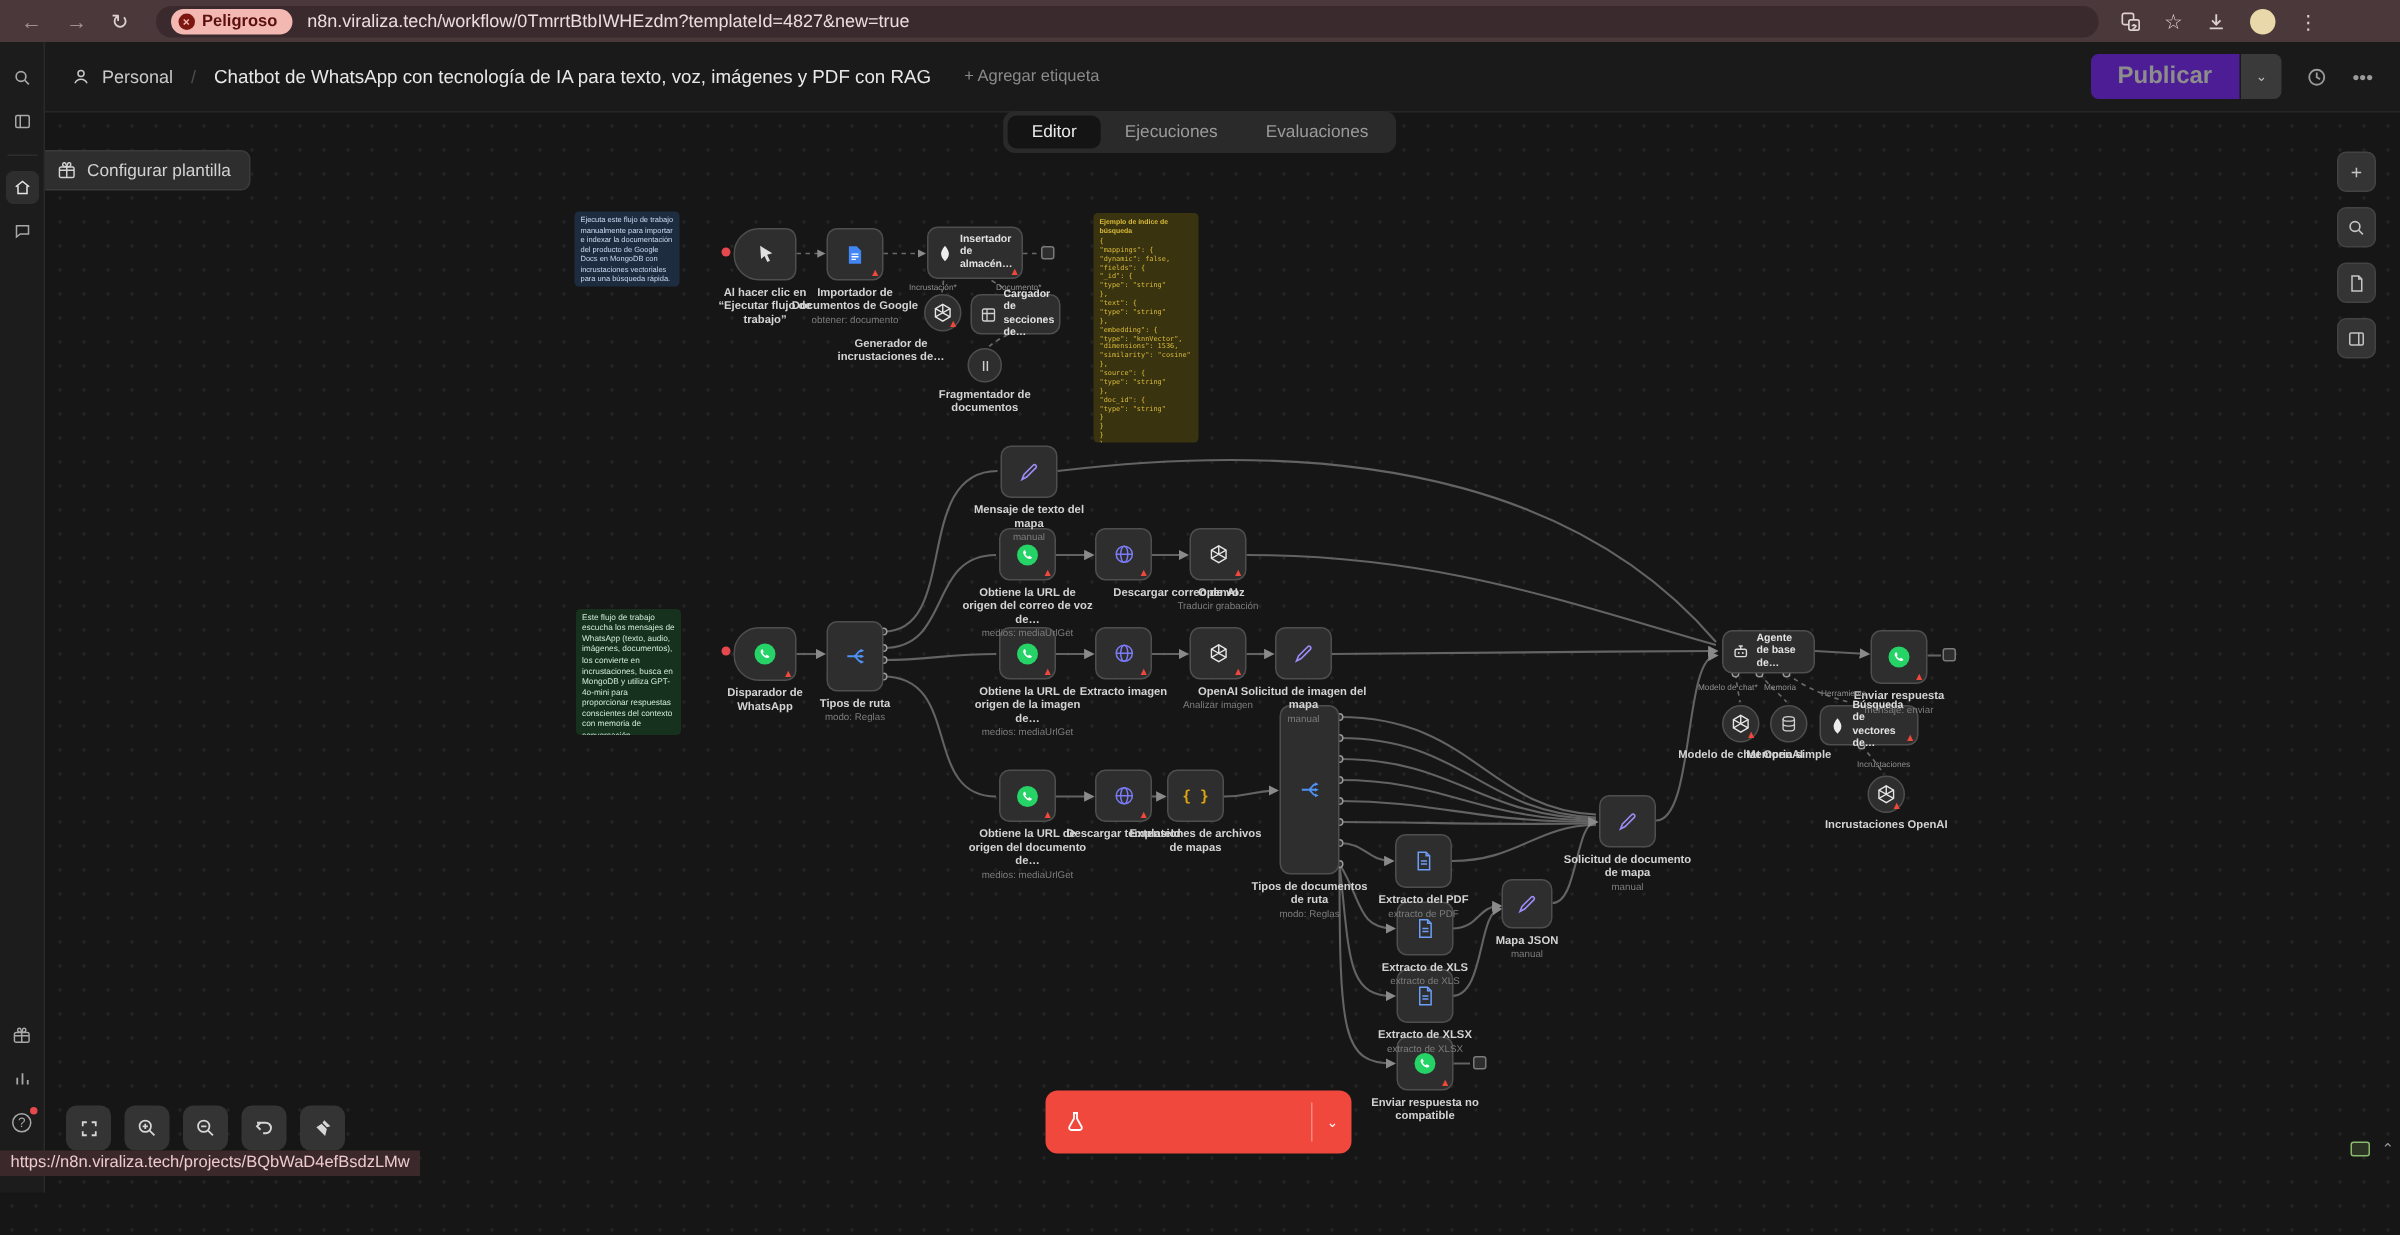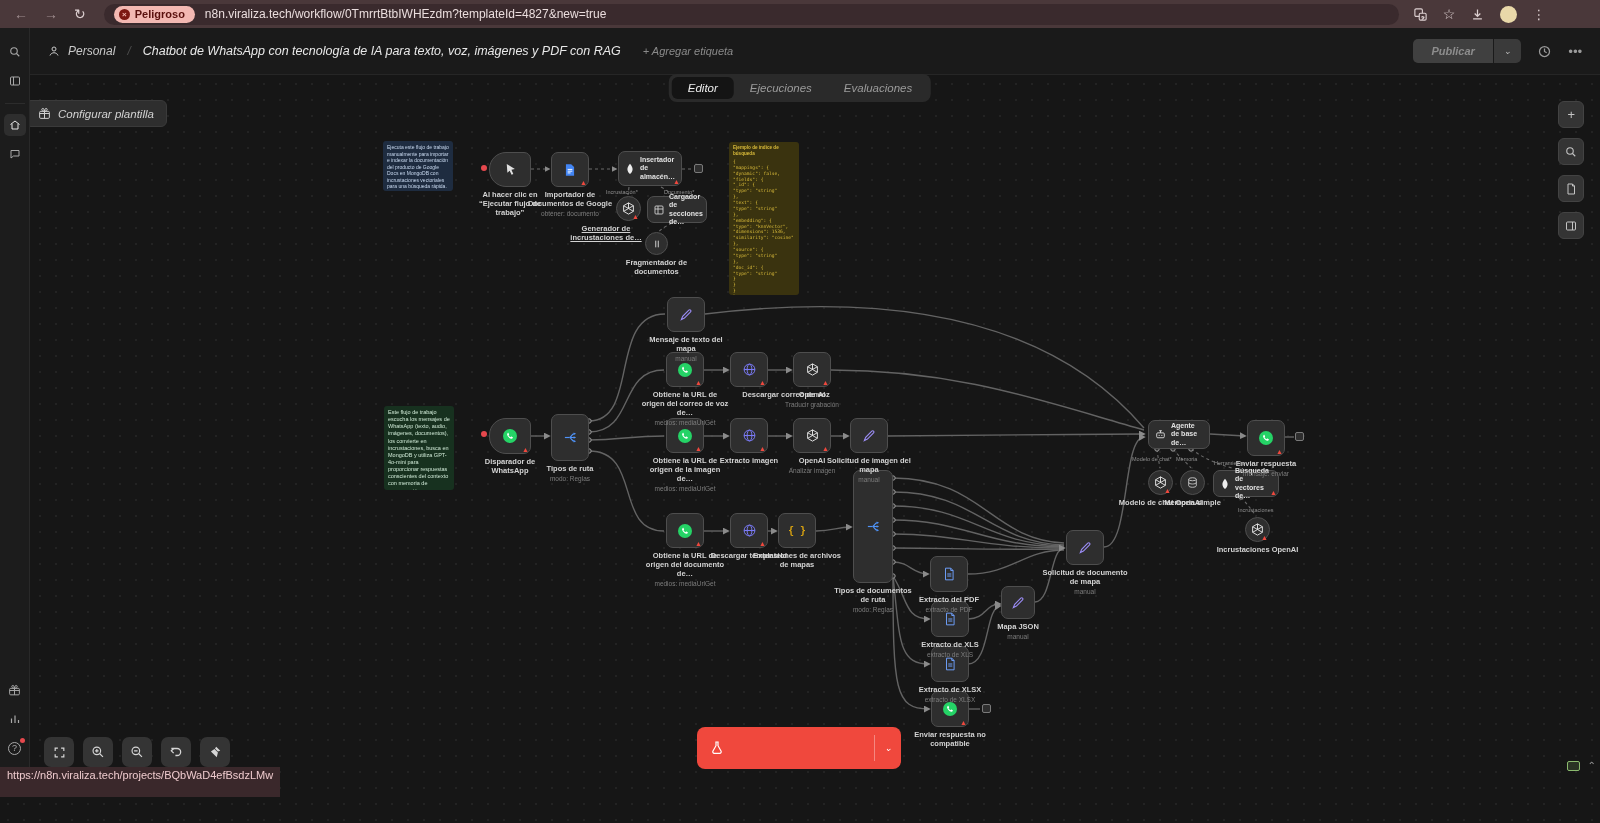"Personal" .app { font-style: italic -> none }
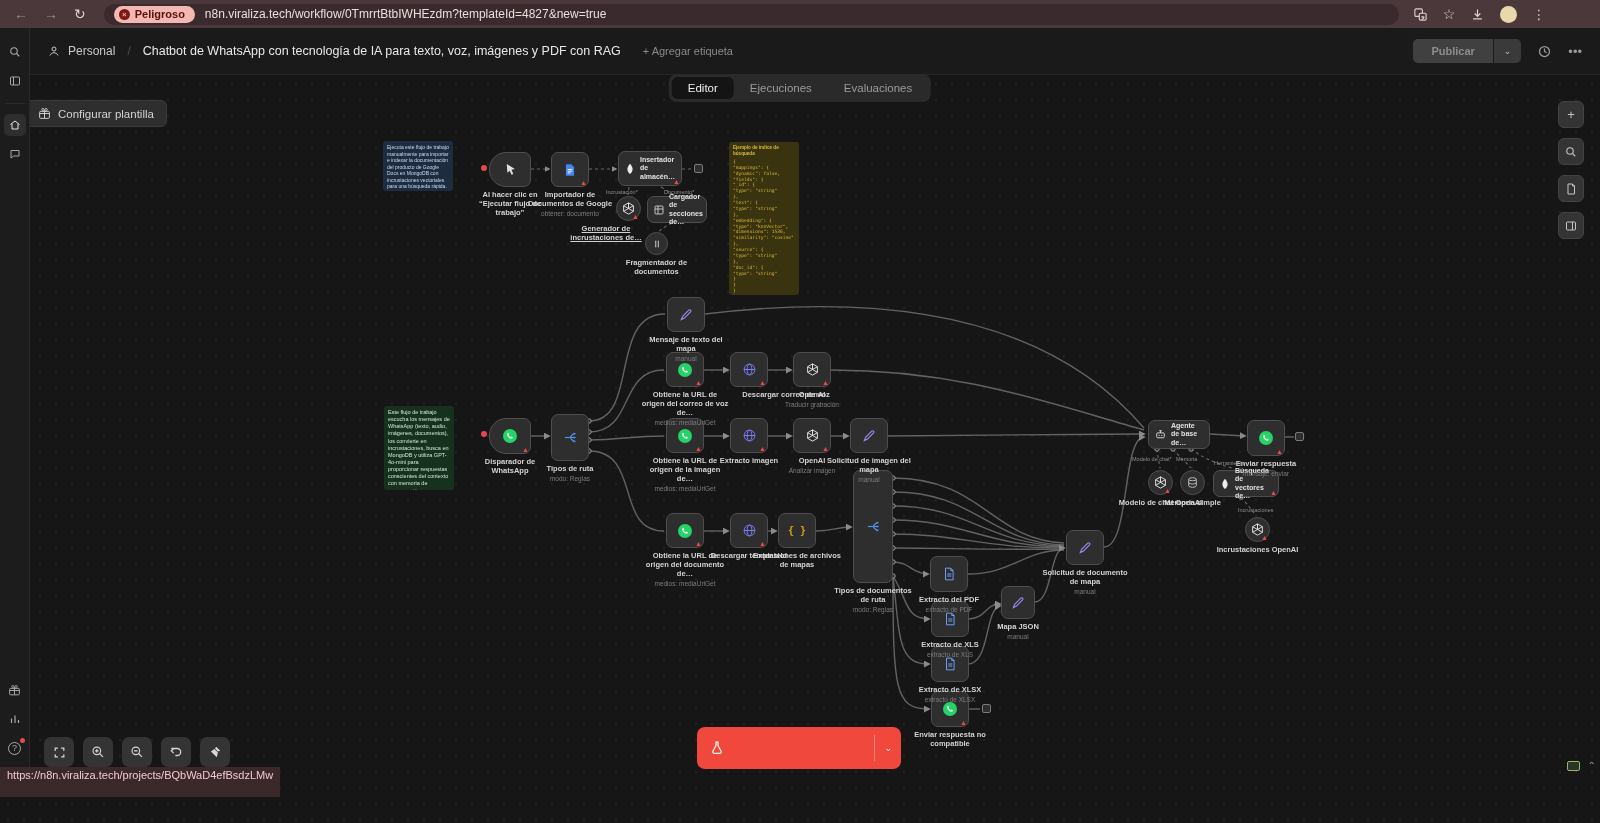"Publicar" .publish .pbtn { background: #404040 -> #4c1d95; font-size: 11px -> 16px }
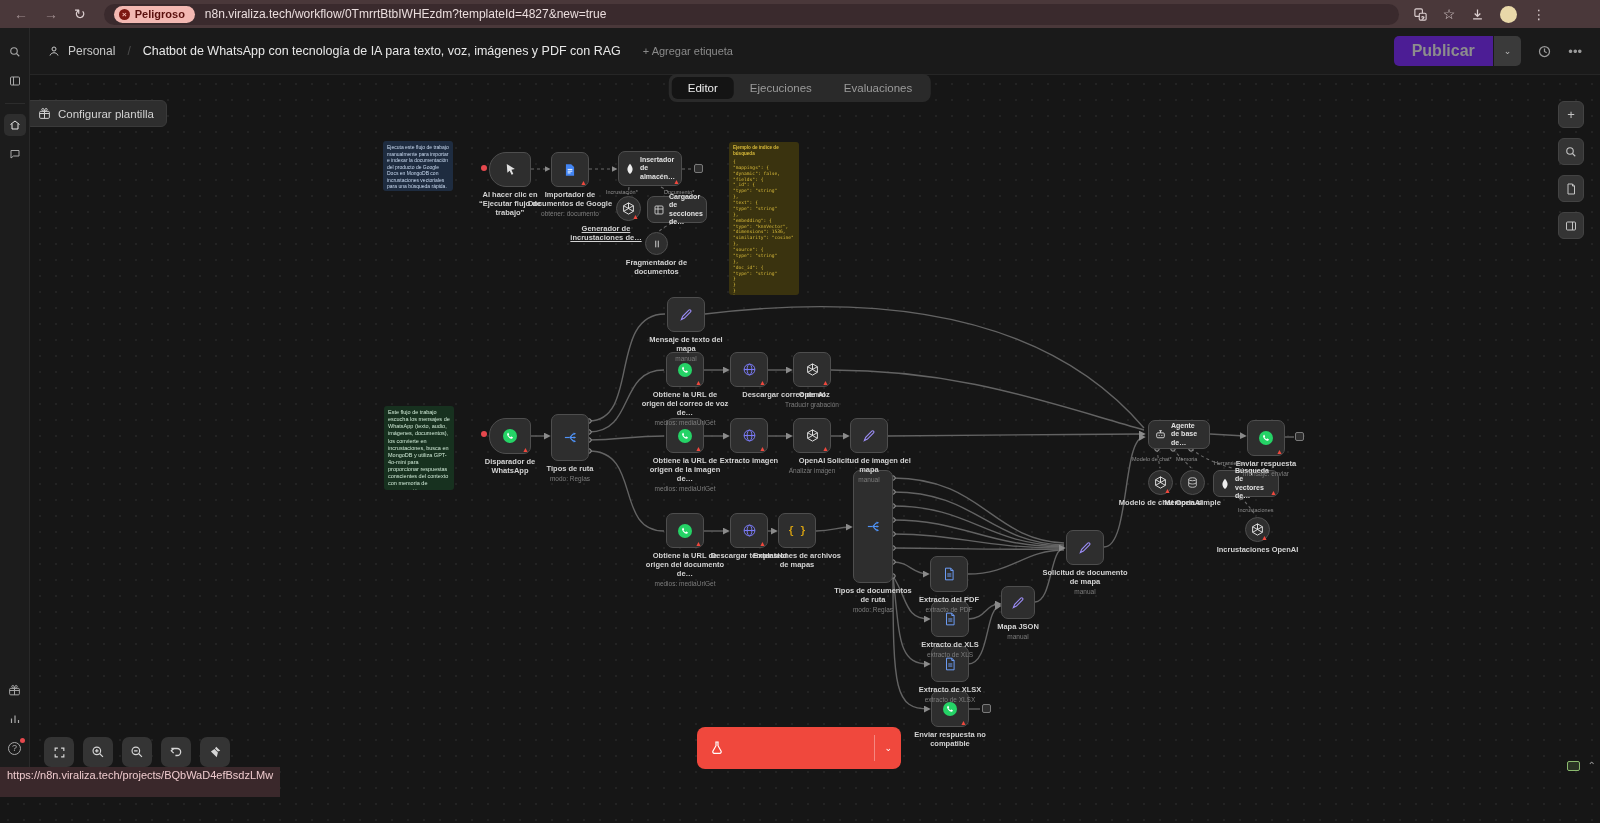"Generador de incrustaciones de…" div.nlabel { left: 562px -> 550px; text-decoration: underline -> none }
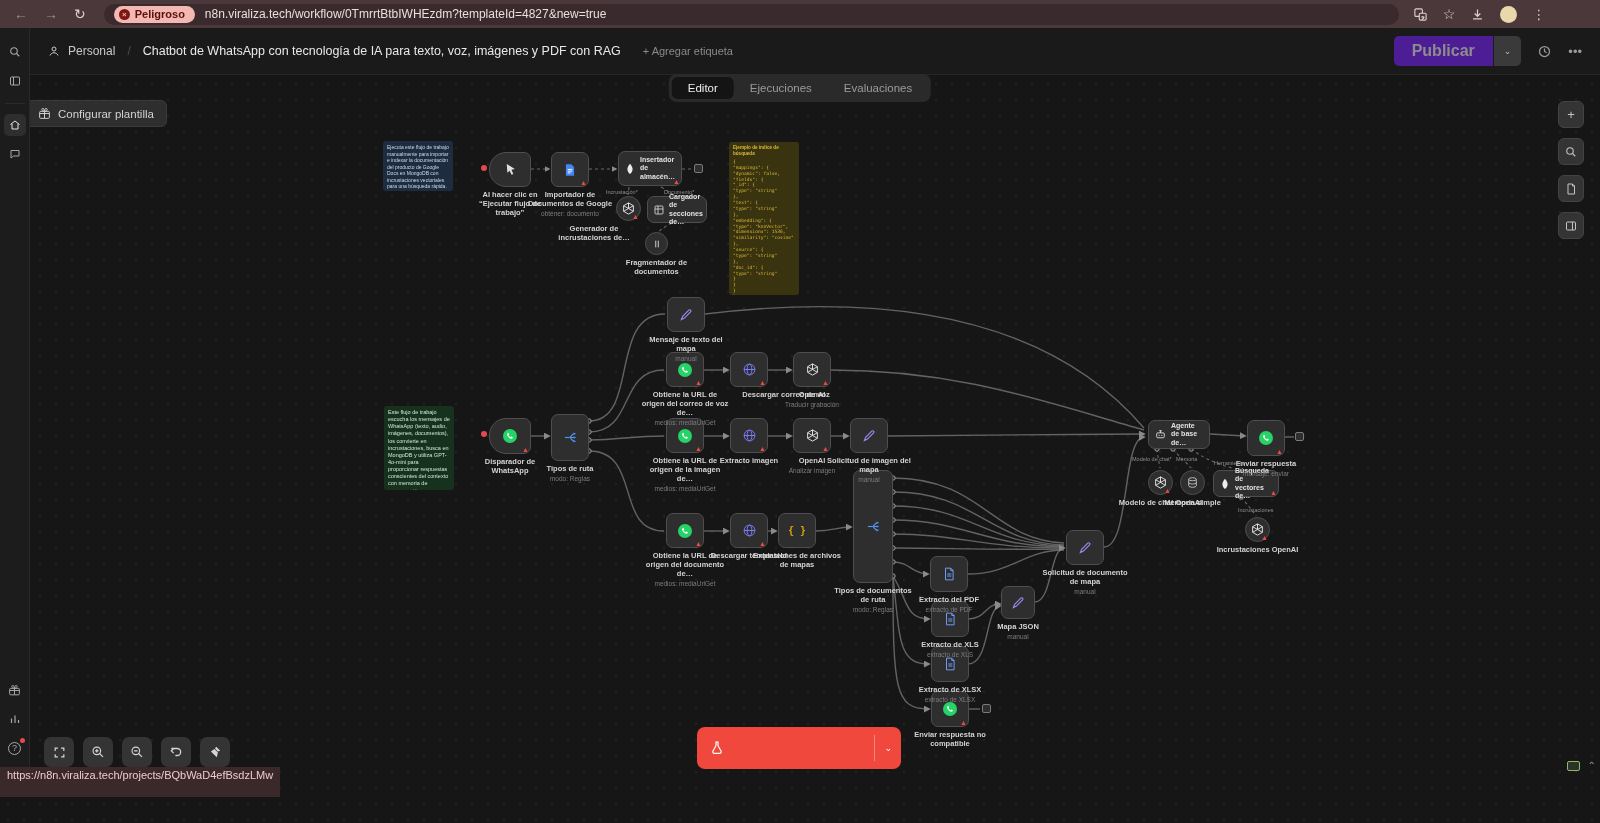"https://n8n.viraliza.tech/projects/BQbWa" .statuslink { padding: 2px 7px 16px -> 2px 7px 3px }
